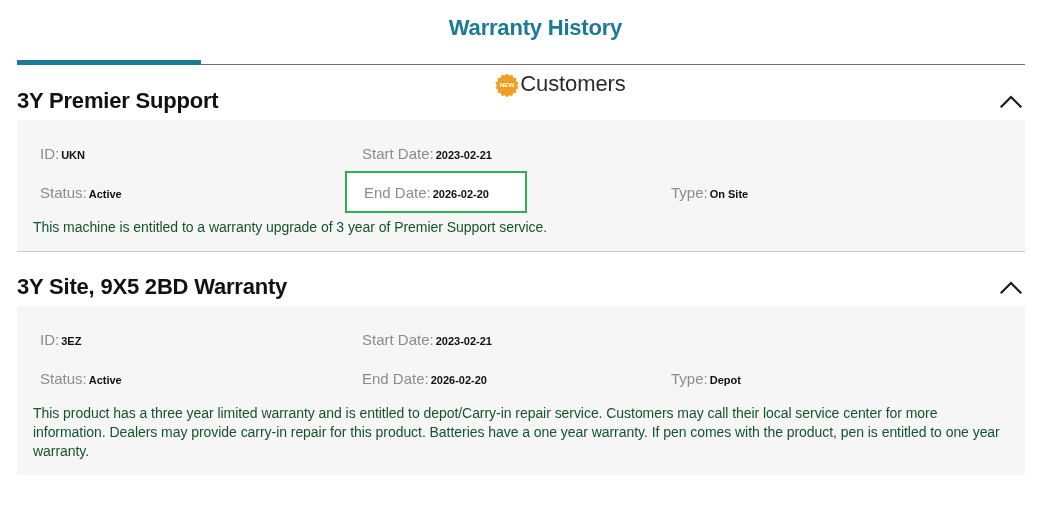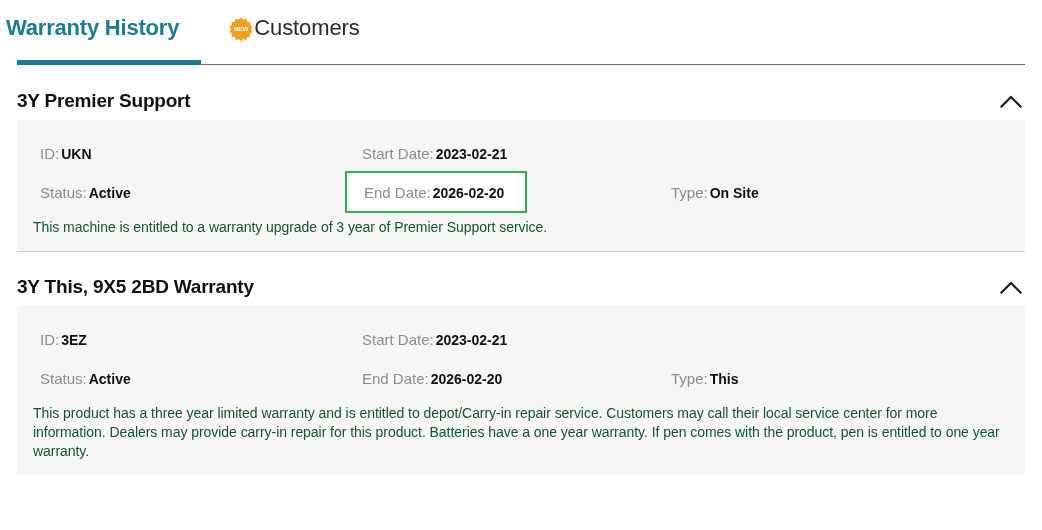"Warranty History" .tabbar { align-items: flex-start -> center; flex-direction: none -> column; padding-left: 6px -> 29px }
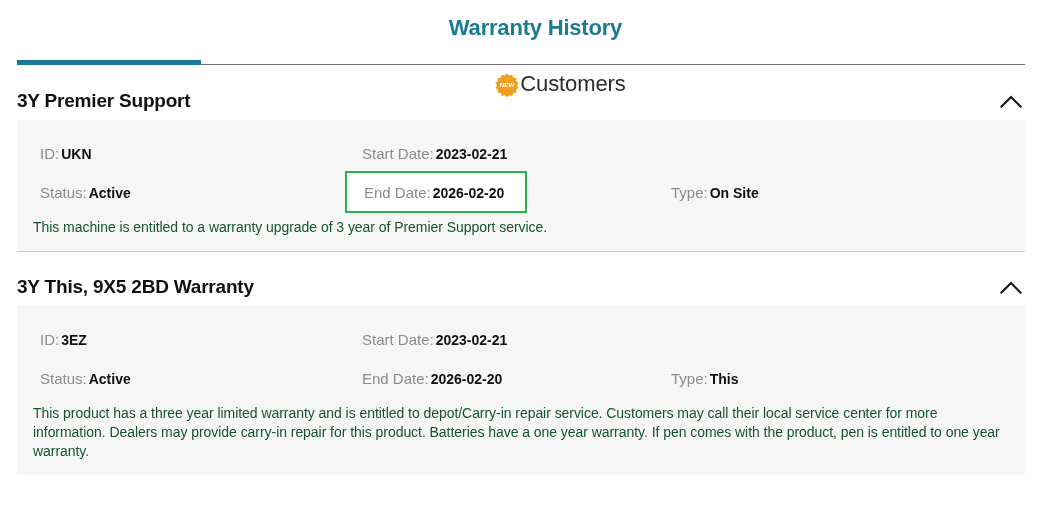"3Y Premier Support" .section-title { font-size: 19px -> 22px }
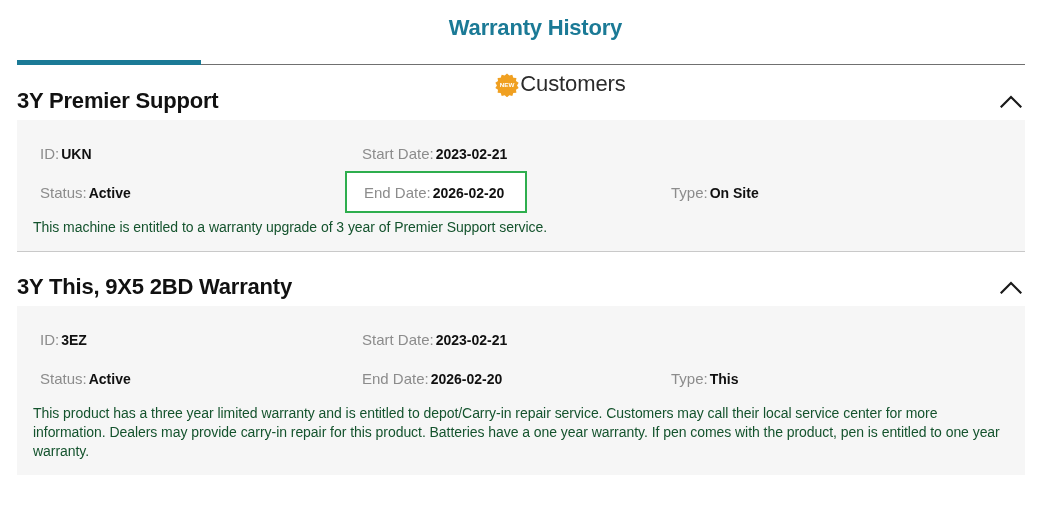"UKN" .field .val { font-size: 14px -> 11px }
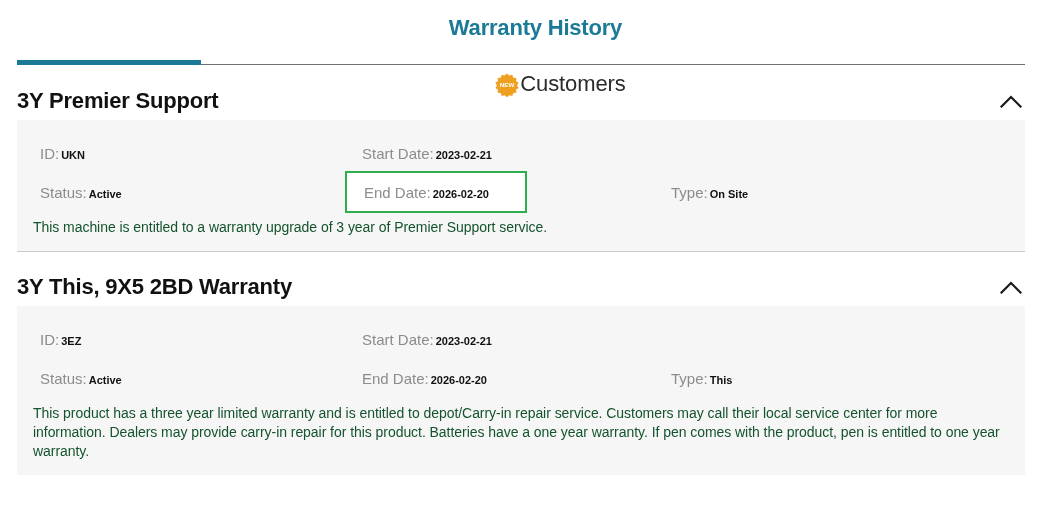"3Y This, 9X5 2BD Warranty" span.section-title { text: This -> Site }
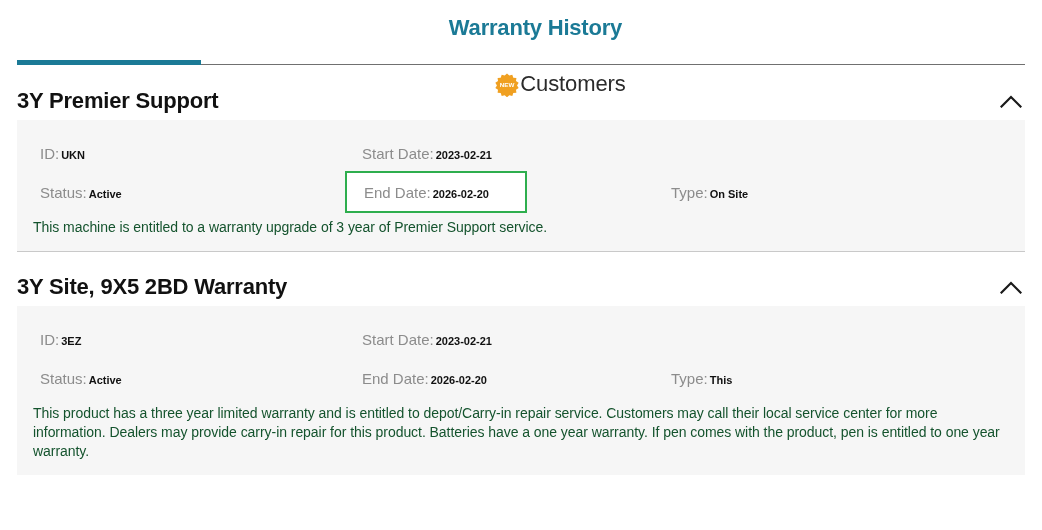"This" span.val { text: This -> Depot }
